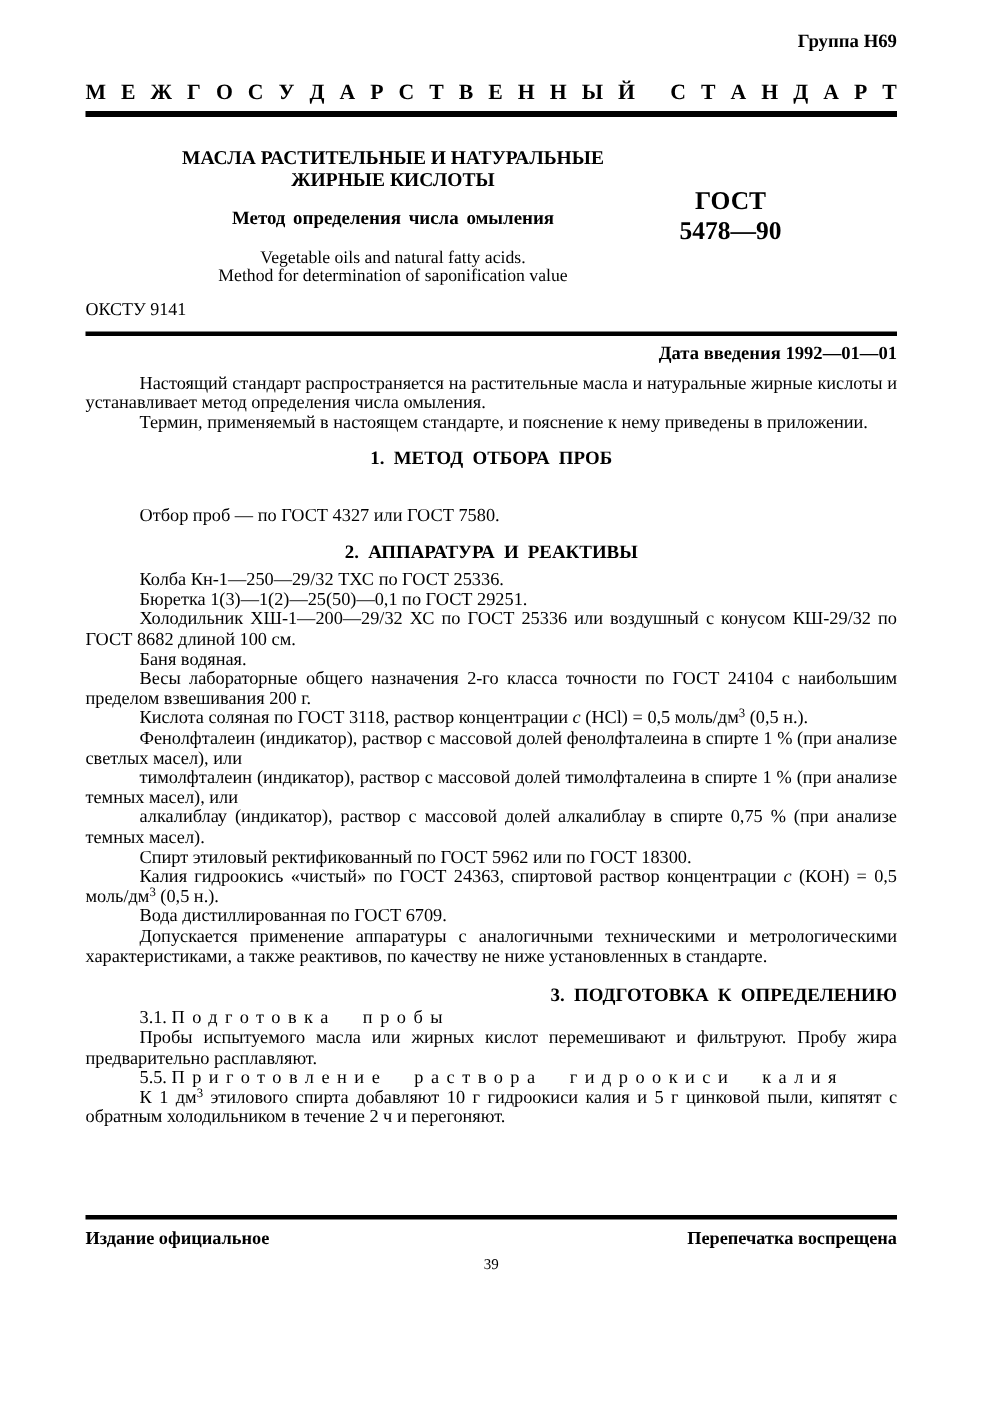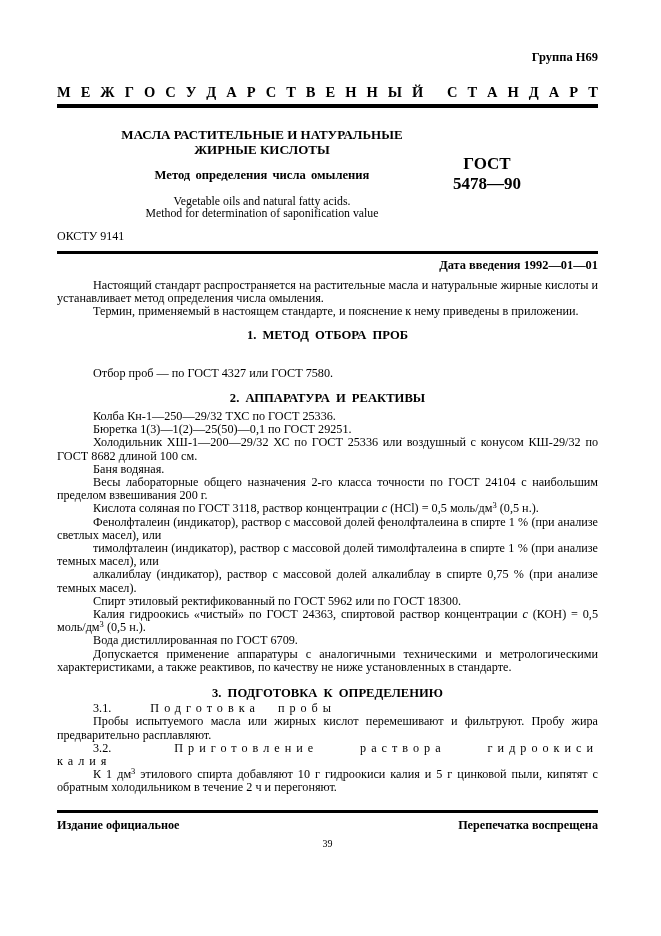"Группа Н69" .group-label { padding-top: 50px -> 20px }
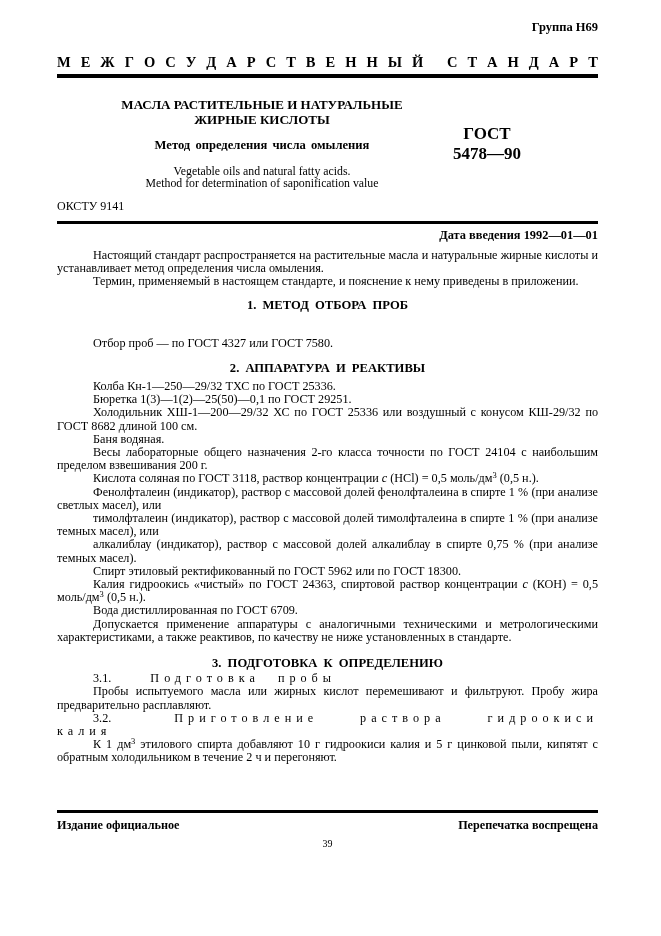"3. ПОДГОТОВКА К ОПРЕДЕЛЕНИЮ" .h3m { text-align: none -> right }
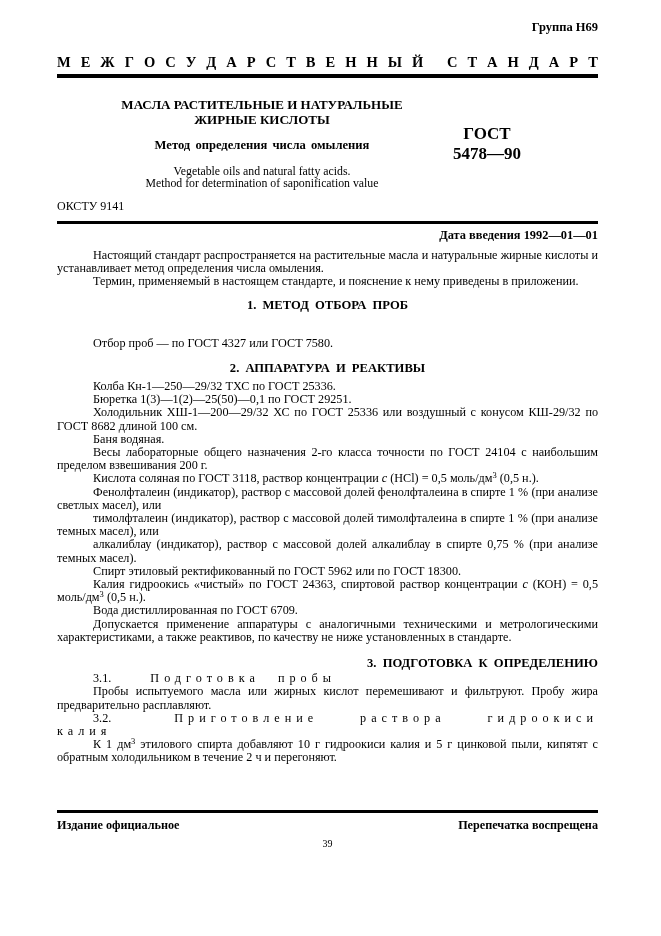"Подготовка пробы" .spread-sm { margin-left: 36px -> none }
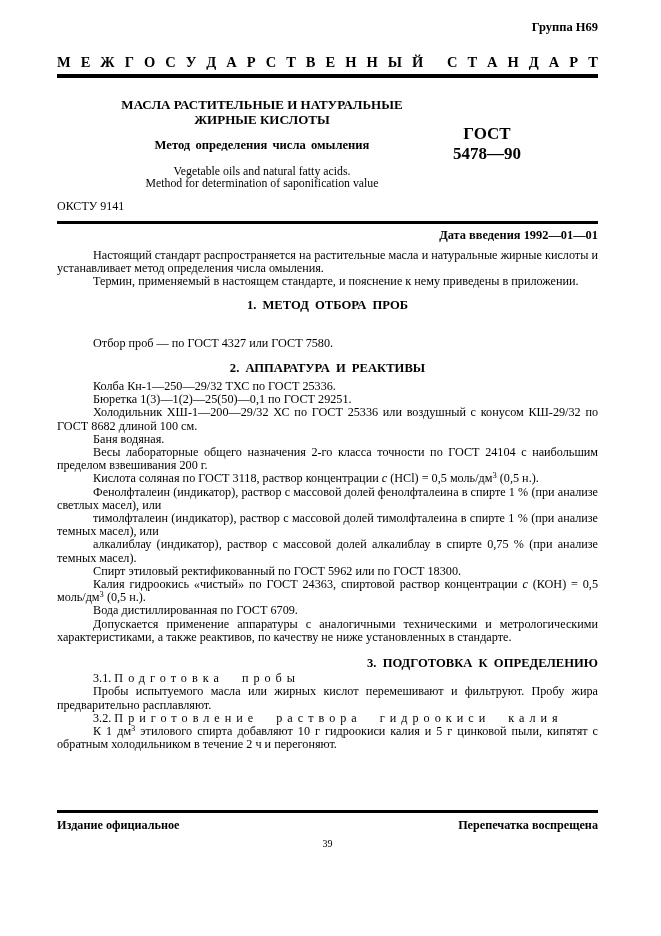"3.2." span { text: 3.2 -> 5.5 }
